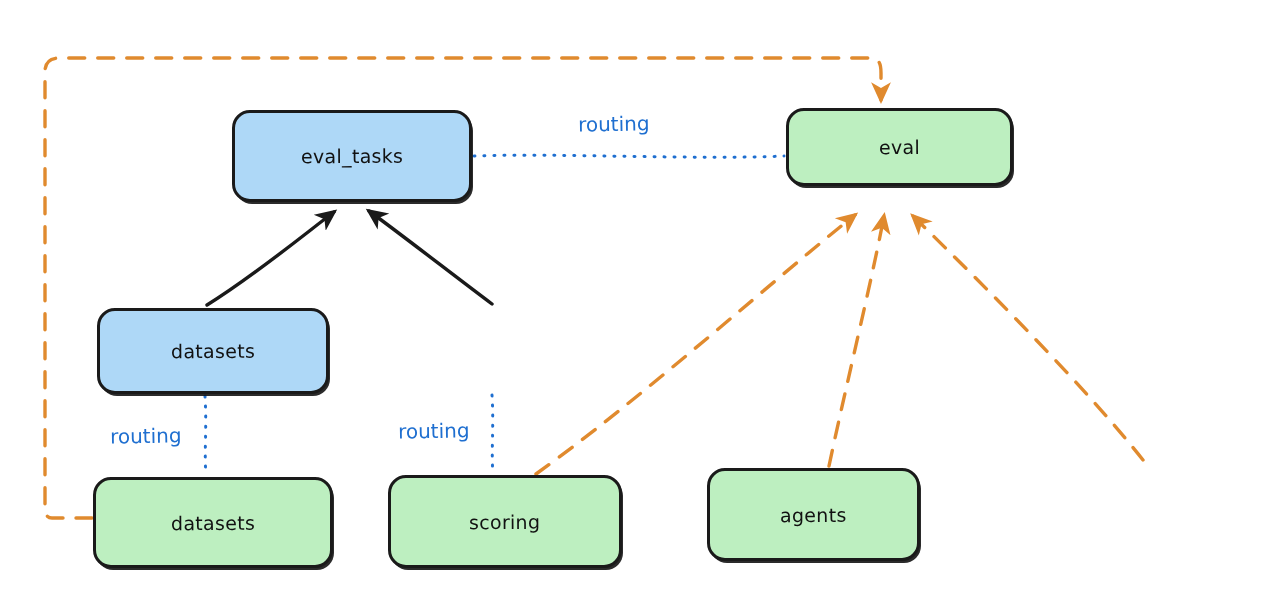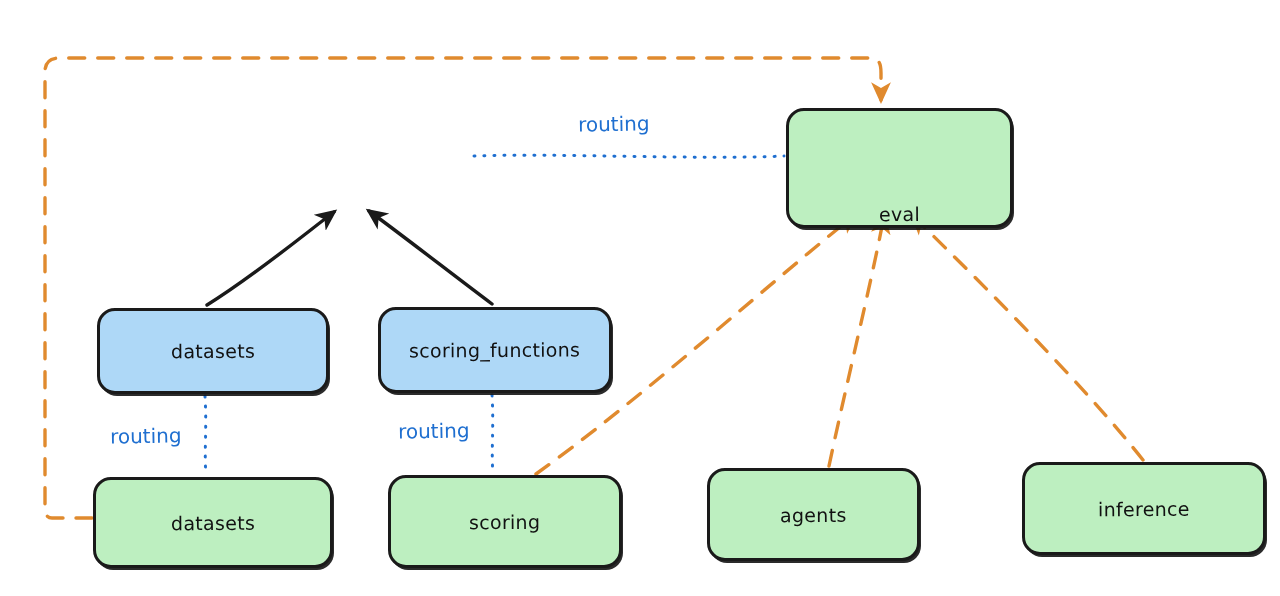"eval_tasks" div.node { html: none -> <div> <span>eval_tasks</span> </div> }
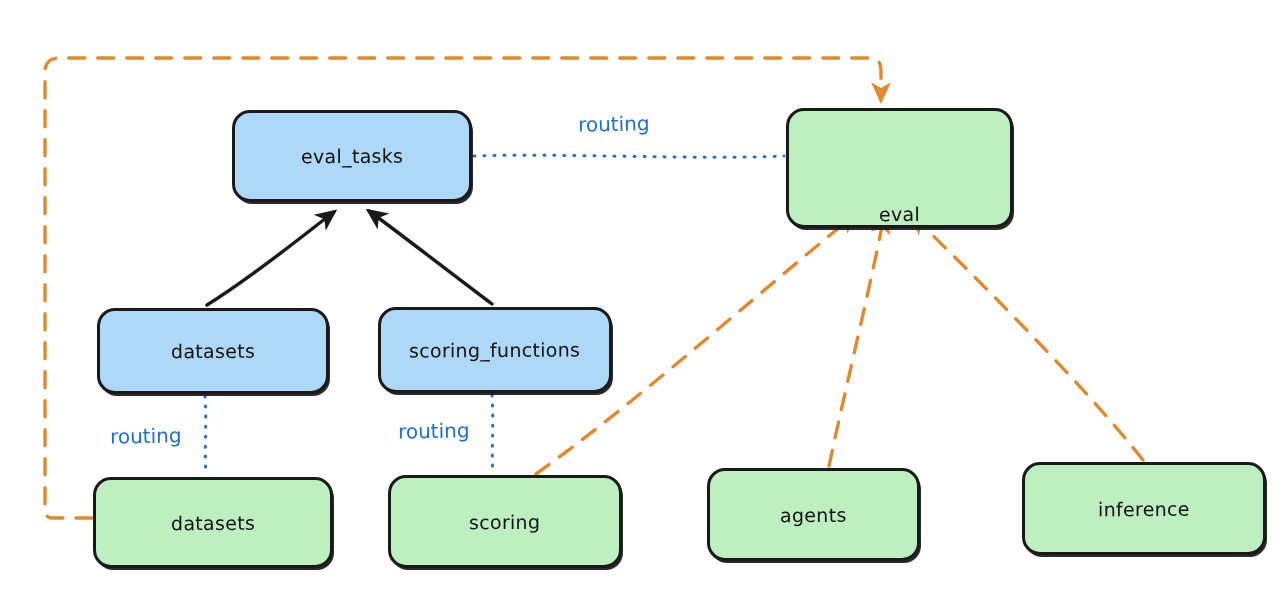"eval" div.node { align-items: flex-end -> none; height: 120px -> 78px }
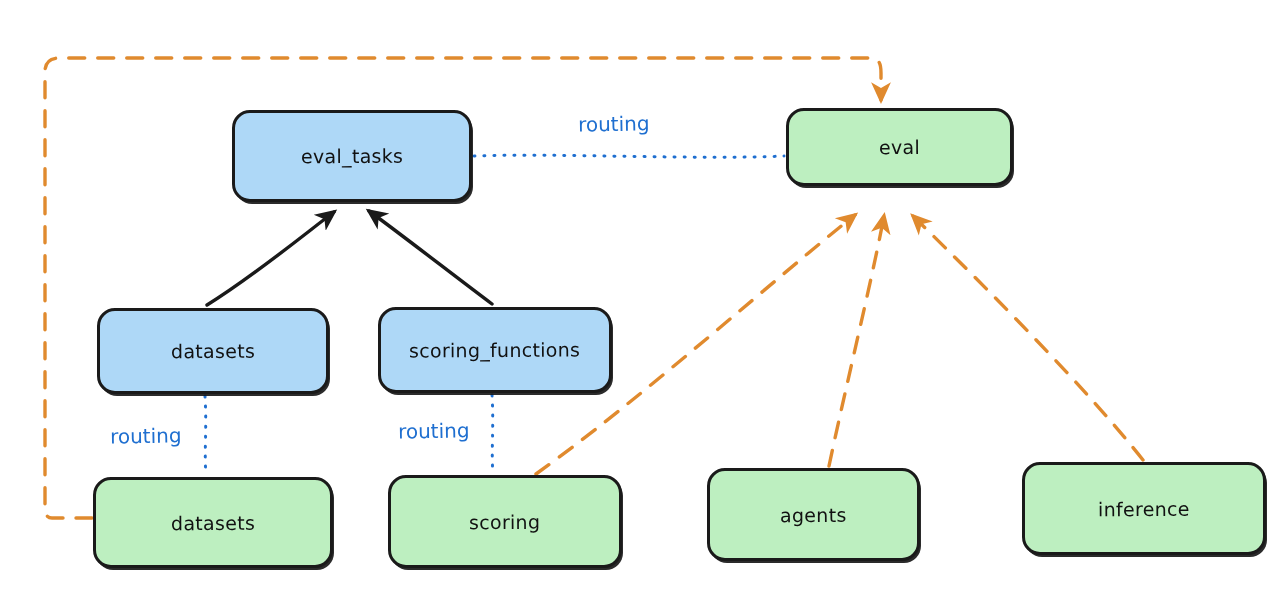"scoring_functions" div.node { html: <div> <span>scoring_functions</span> </div> -> none }
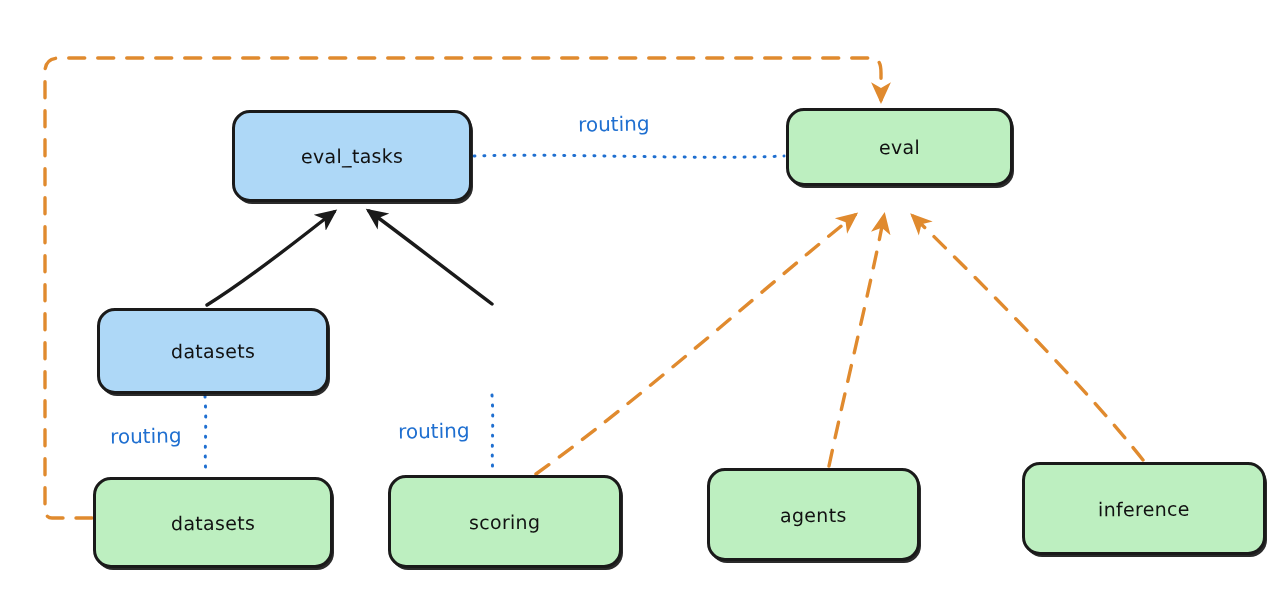"inference" div.node { html: <div> <span>inference</span> </div> -> none }
